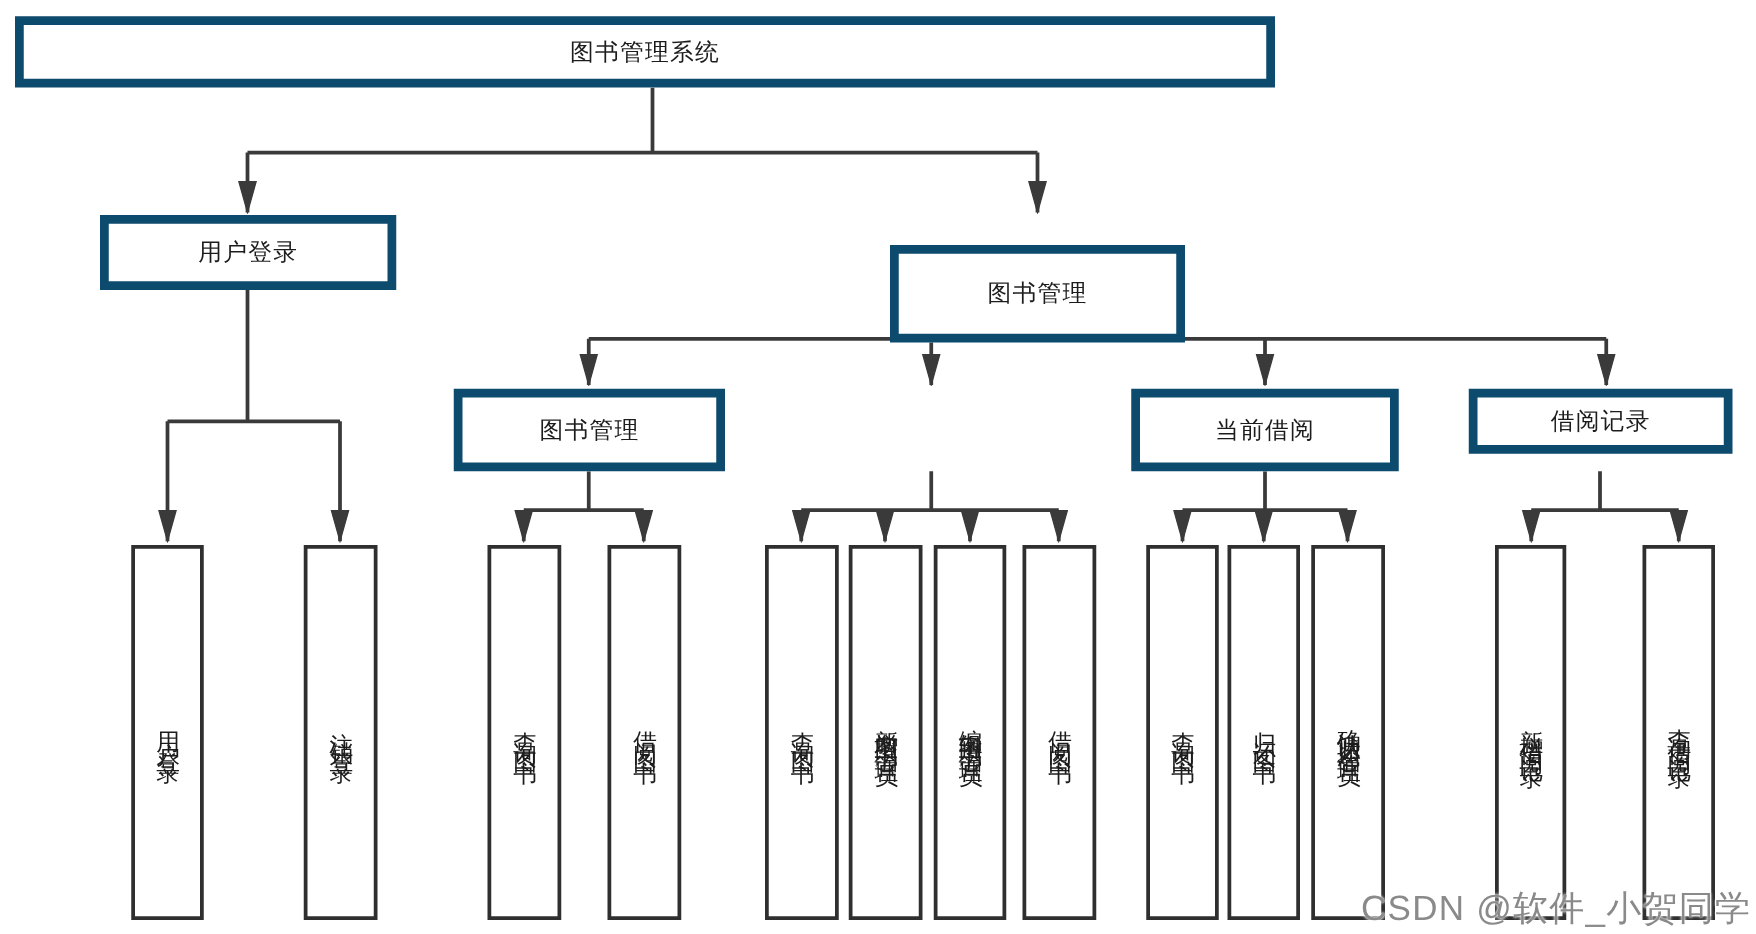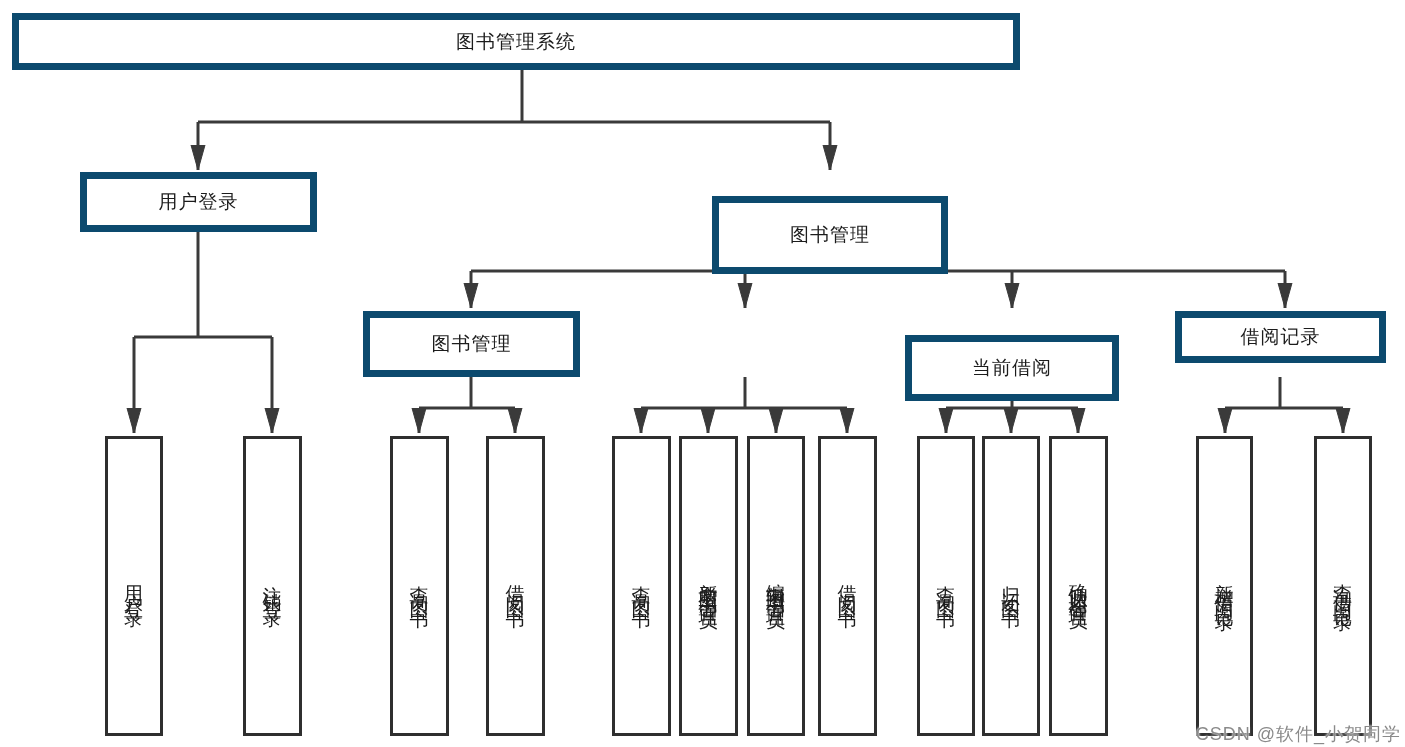"当前借阅" div.hbox { margin-top: 24px -> none }
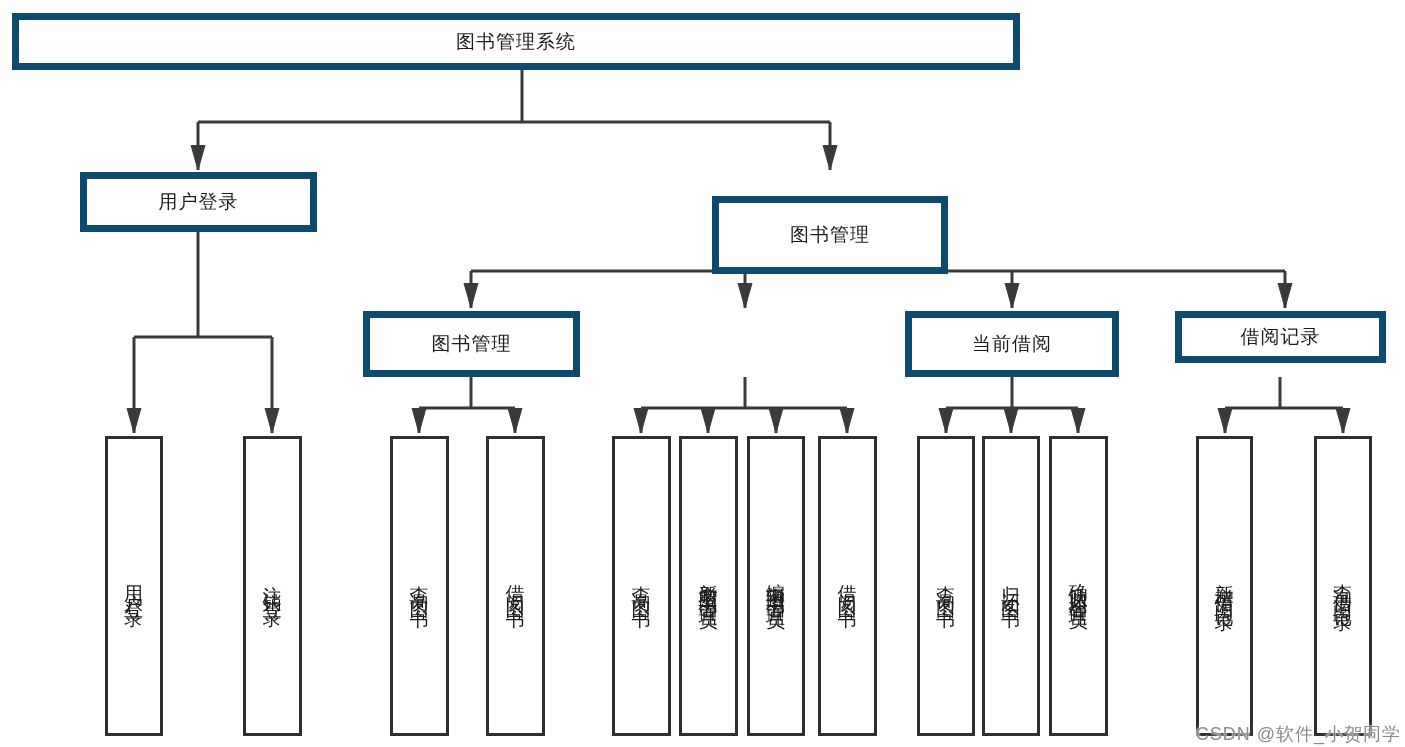"CSDN @软件_小贺同学" .watermark { font-size: 18px -> 28px }
